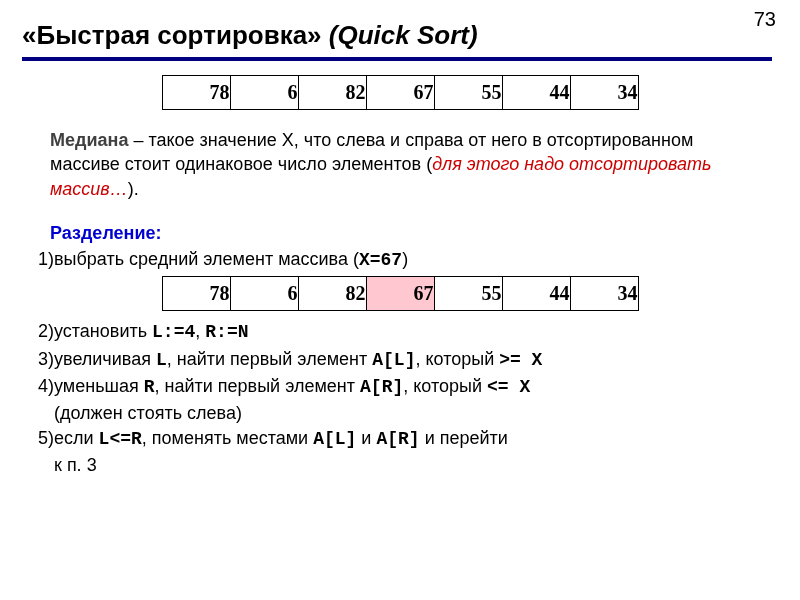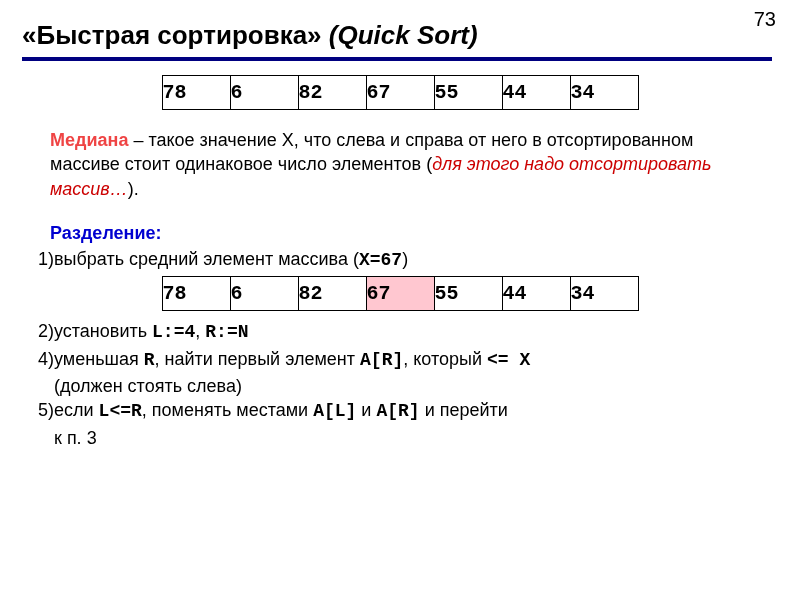"78" .arr td { font-family: Liberation Mono, monospace -> Liberation Serif, serif; text-align: left -> right }
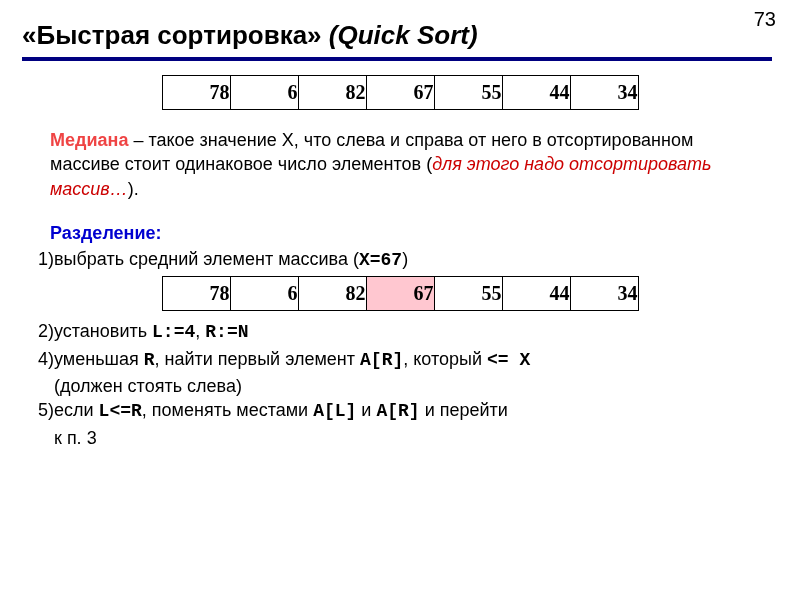"Медиана" .term-blue { color: #ef4444 -> #404040 }
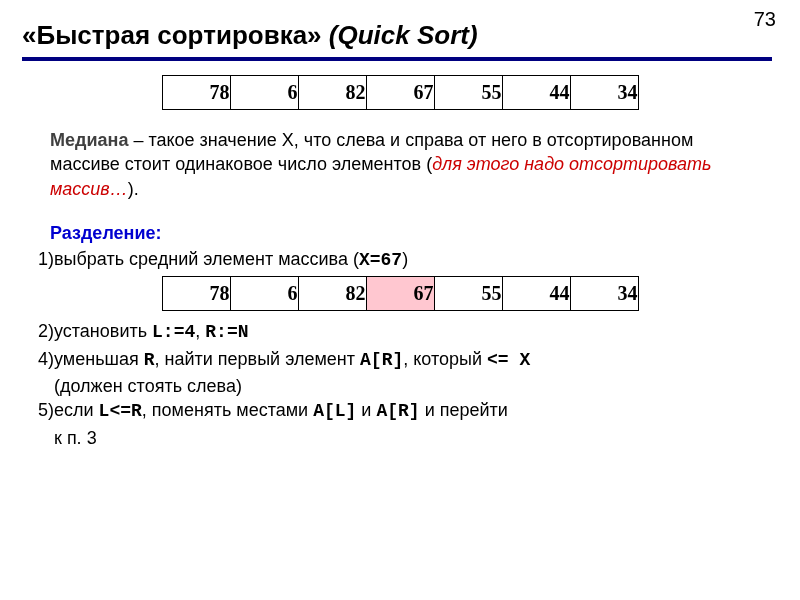"3)увеличивая L, найти первый элемент" p.step { html: none -> <p> <span>3)</span><span>увеличивая </span><span>L</span><span>, найти первый элемент </span><span>A[L]</span><span>, который </span><span>&gt;= X</span> </p> }
